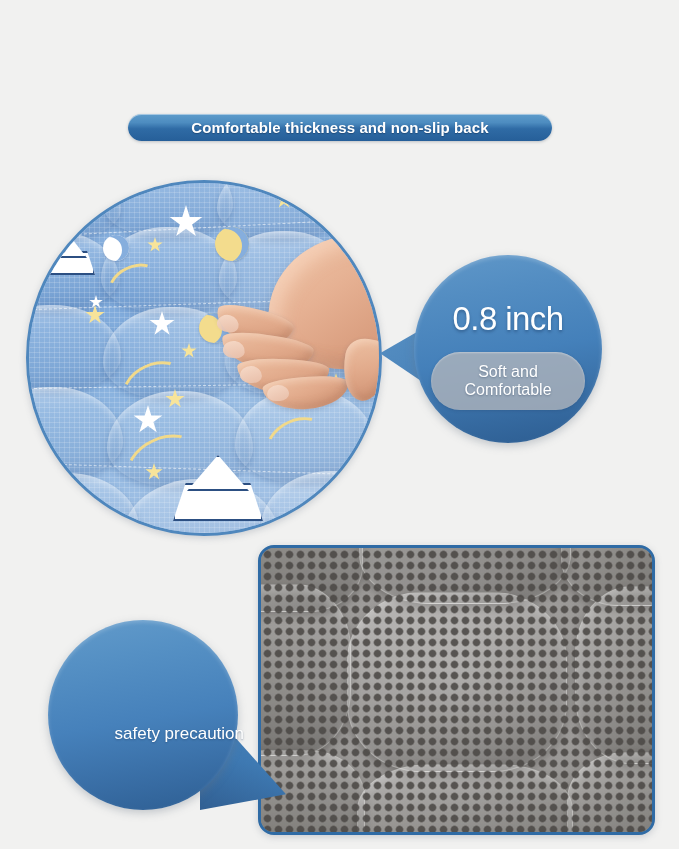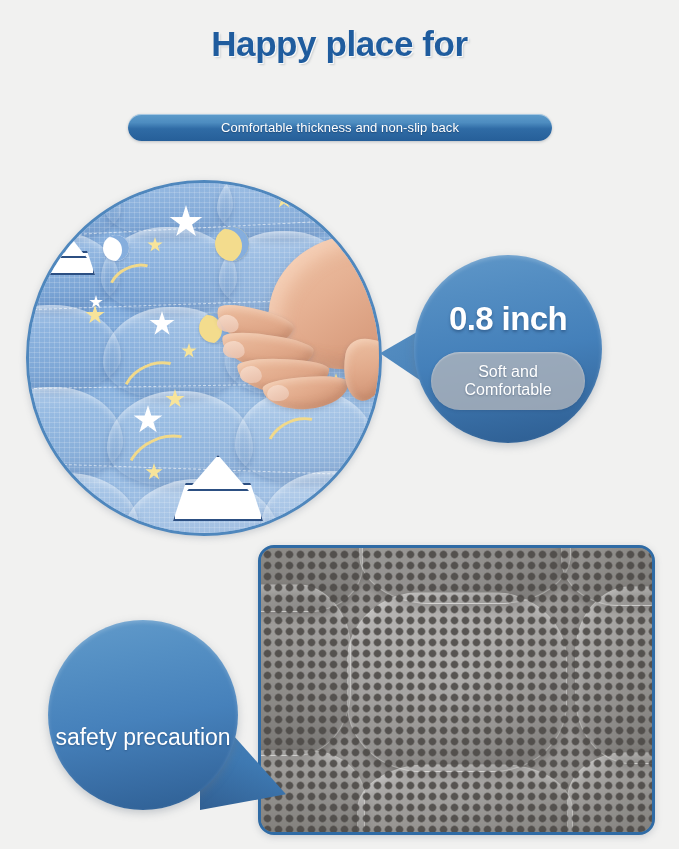"Happy place for" span.tl { html: <span>Happy place for</span> -> none }
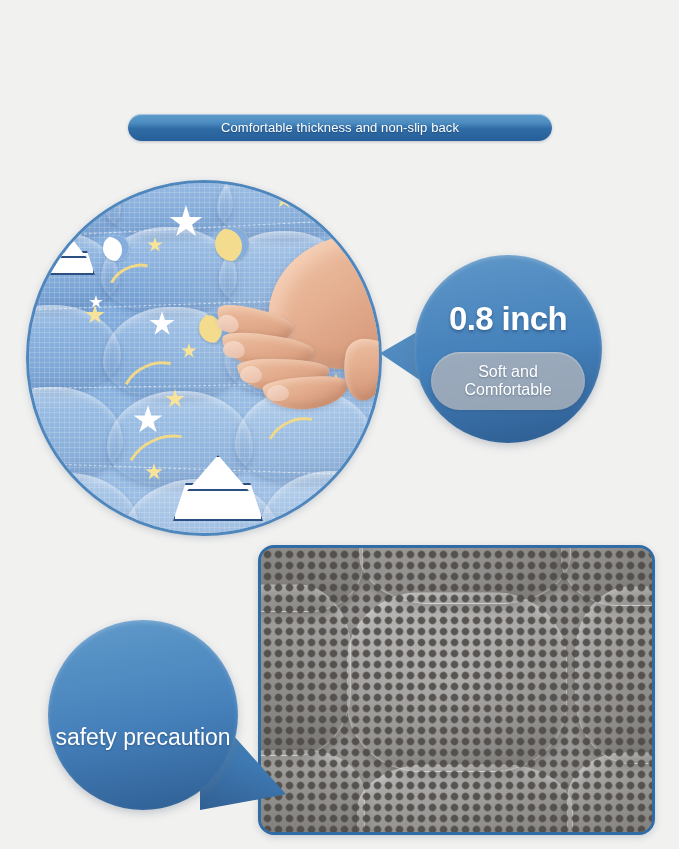"Comfortable thickness and non-slip back" #subtitle-banner .stxt { font-size: 13px -> 15px; font-weight: normal -> bold }
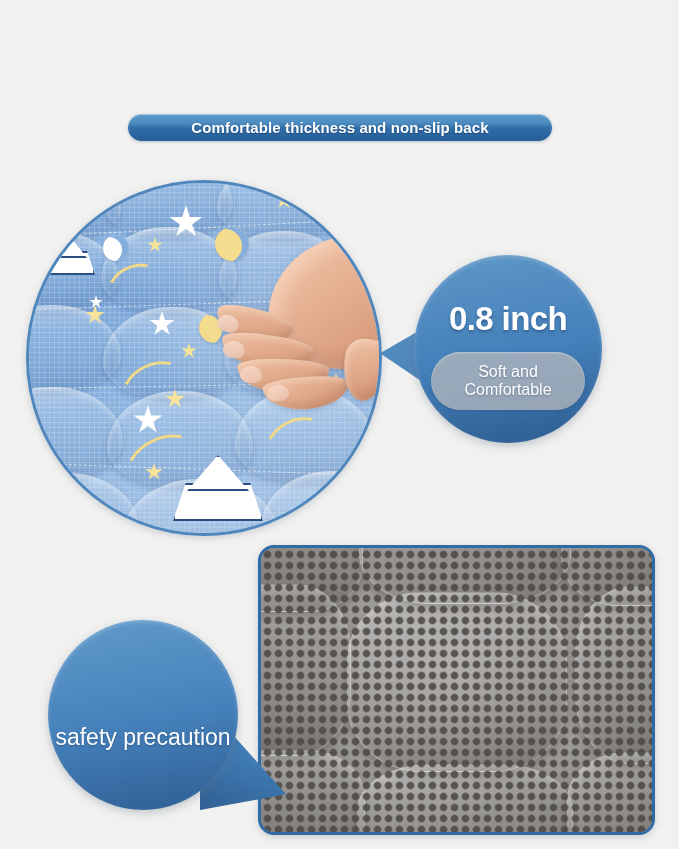"0.8 inch" #callout-thickness .big { font-weight: bold -> normal }
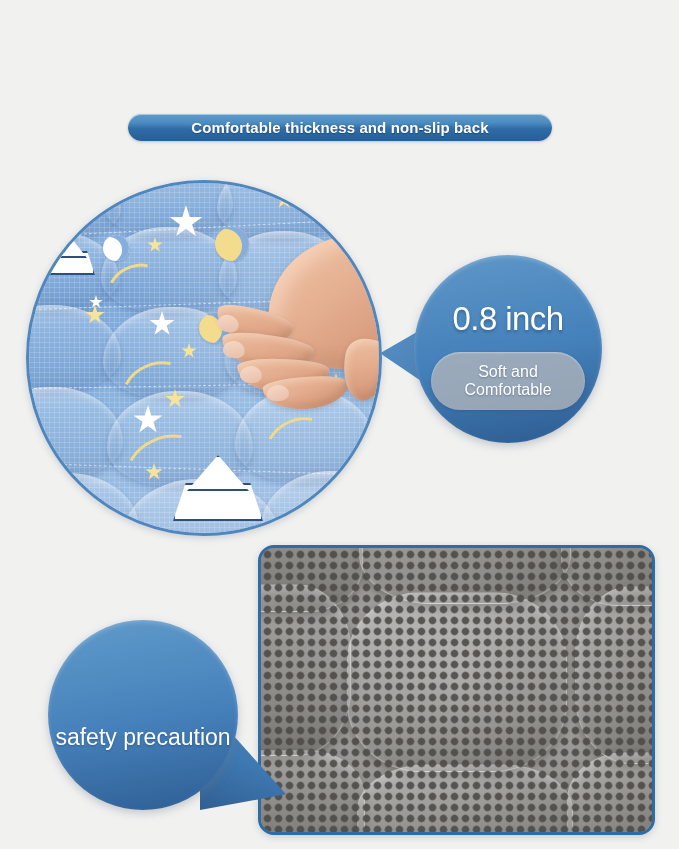"safety precaution" #callout-nonslip .small { font-size: 23px -> 17px; text-align: center -> right }
